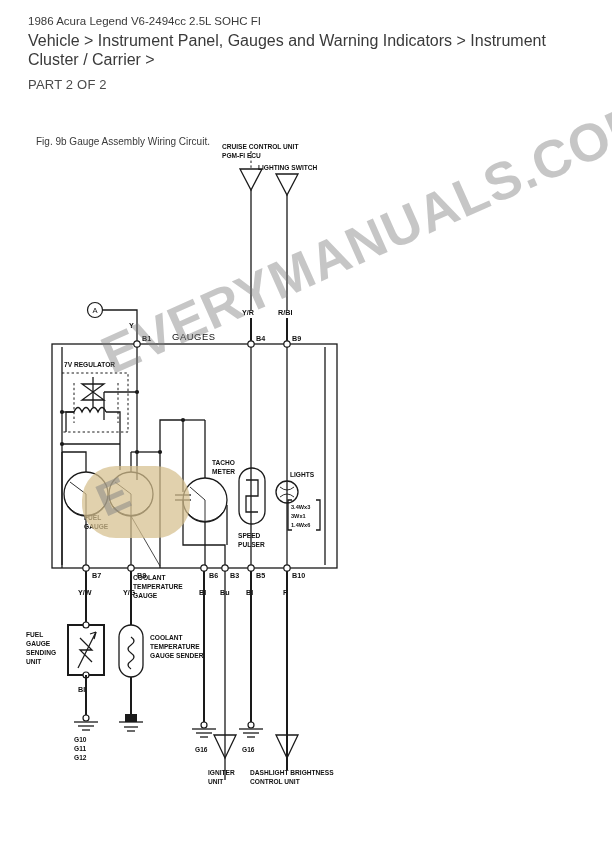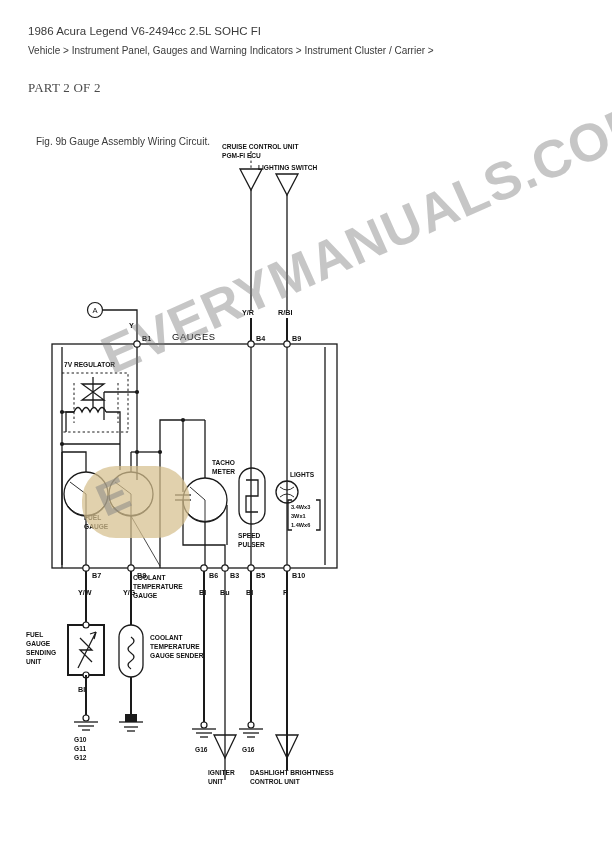"1986 Acura Legend V6-2494cc 2.5L" .hdr { top: 22px -> 12px }
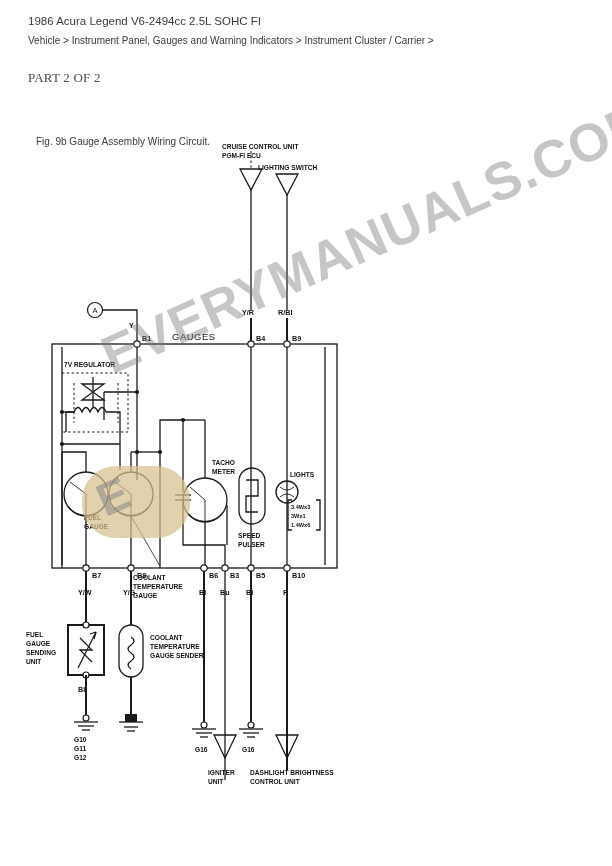"Vehicle > Instrument Panel, Gauges" .hdr .crumb { font-size: 10px -> 16px }
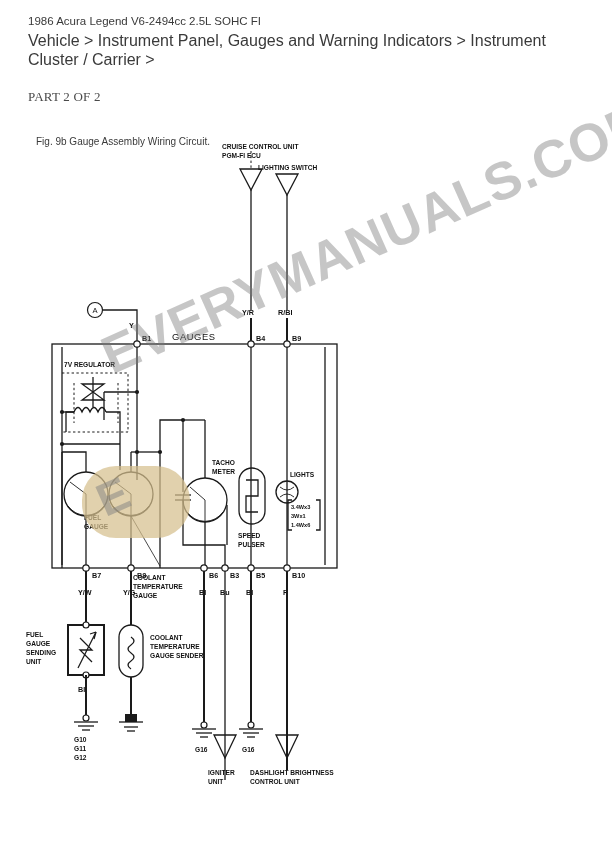"PART 2 OF 2" .hdr .part { font-family: Liberation Serif, serif -> none; margin-top: 18px -> 6px }
